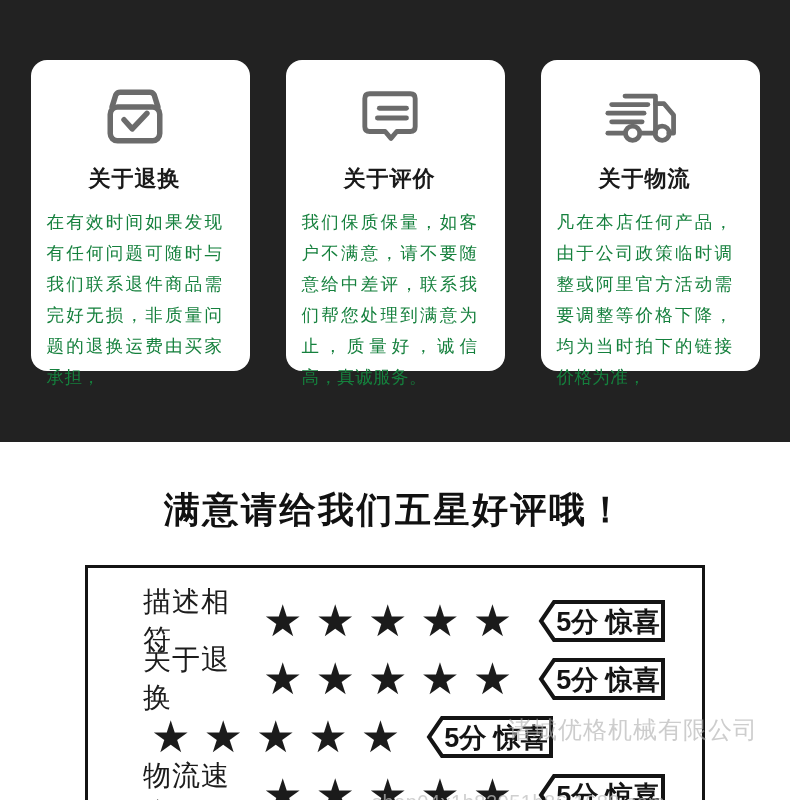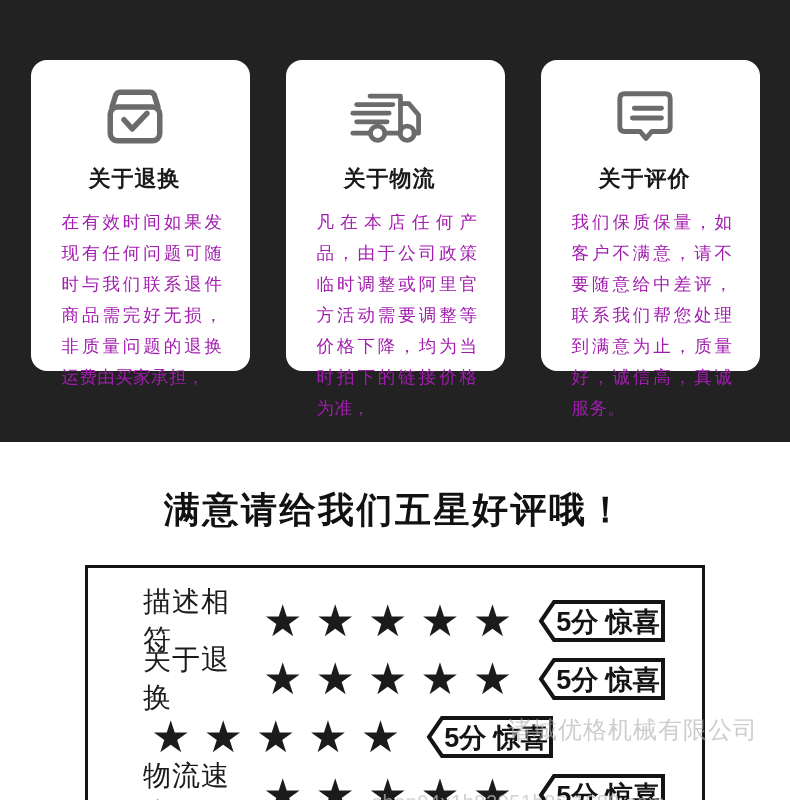"关于物流" div.card { order: before "关于评价" -> after "关于评价" }
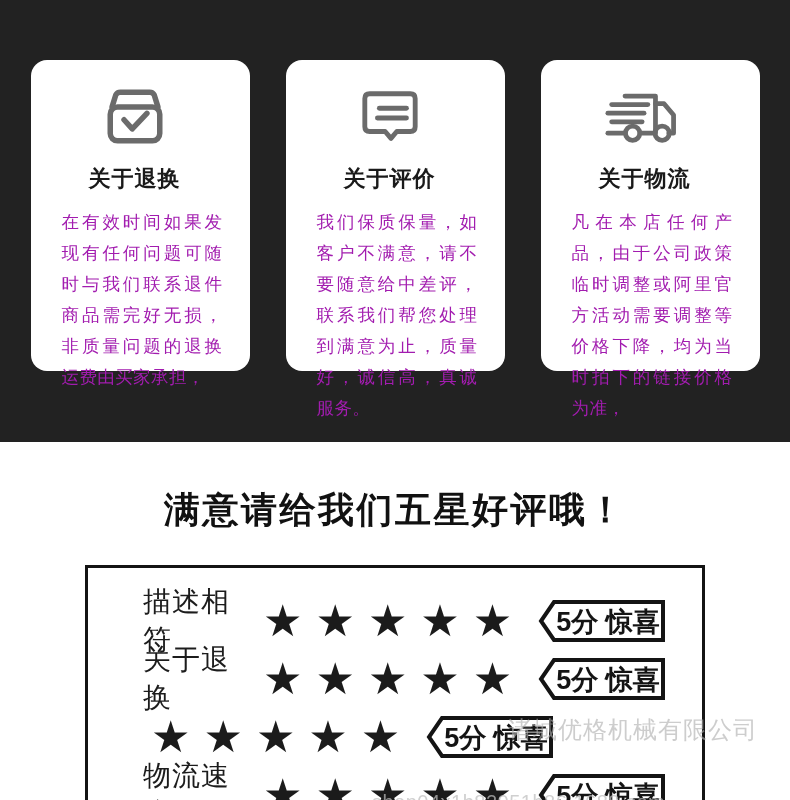"在有效时间如果发现有任何问题可随时与我们联系退件商品需完好无损，非质量问题的退换" .card-body { color: #a21caf -> #15803d; margin: 13px 3px 0 18px -> 13px 3px 0 3px }
